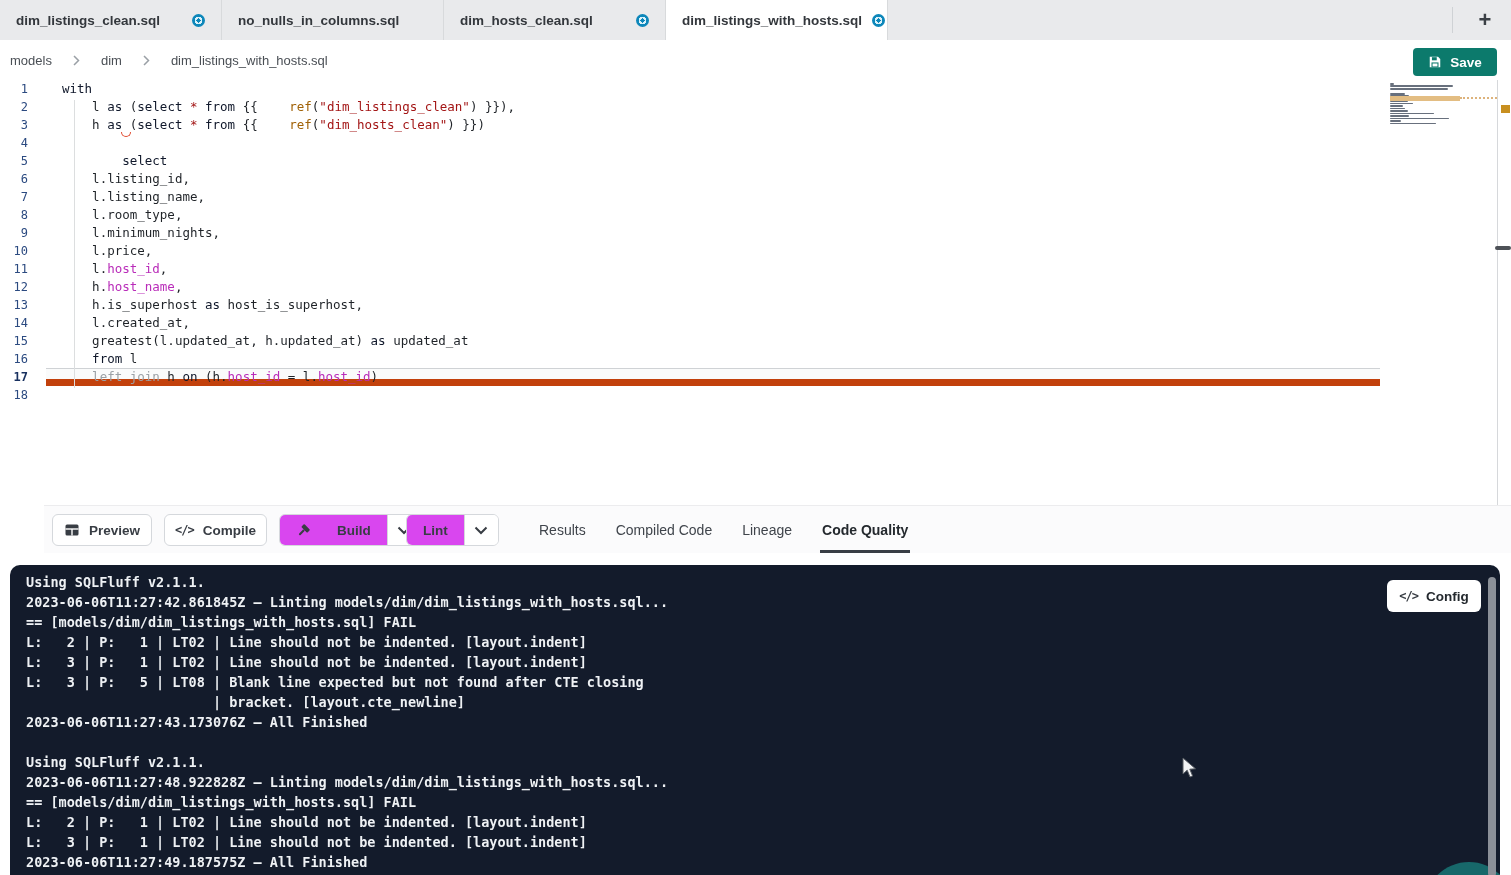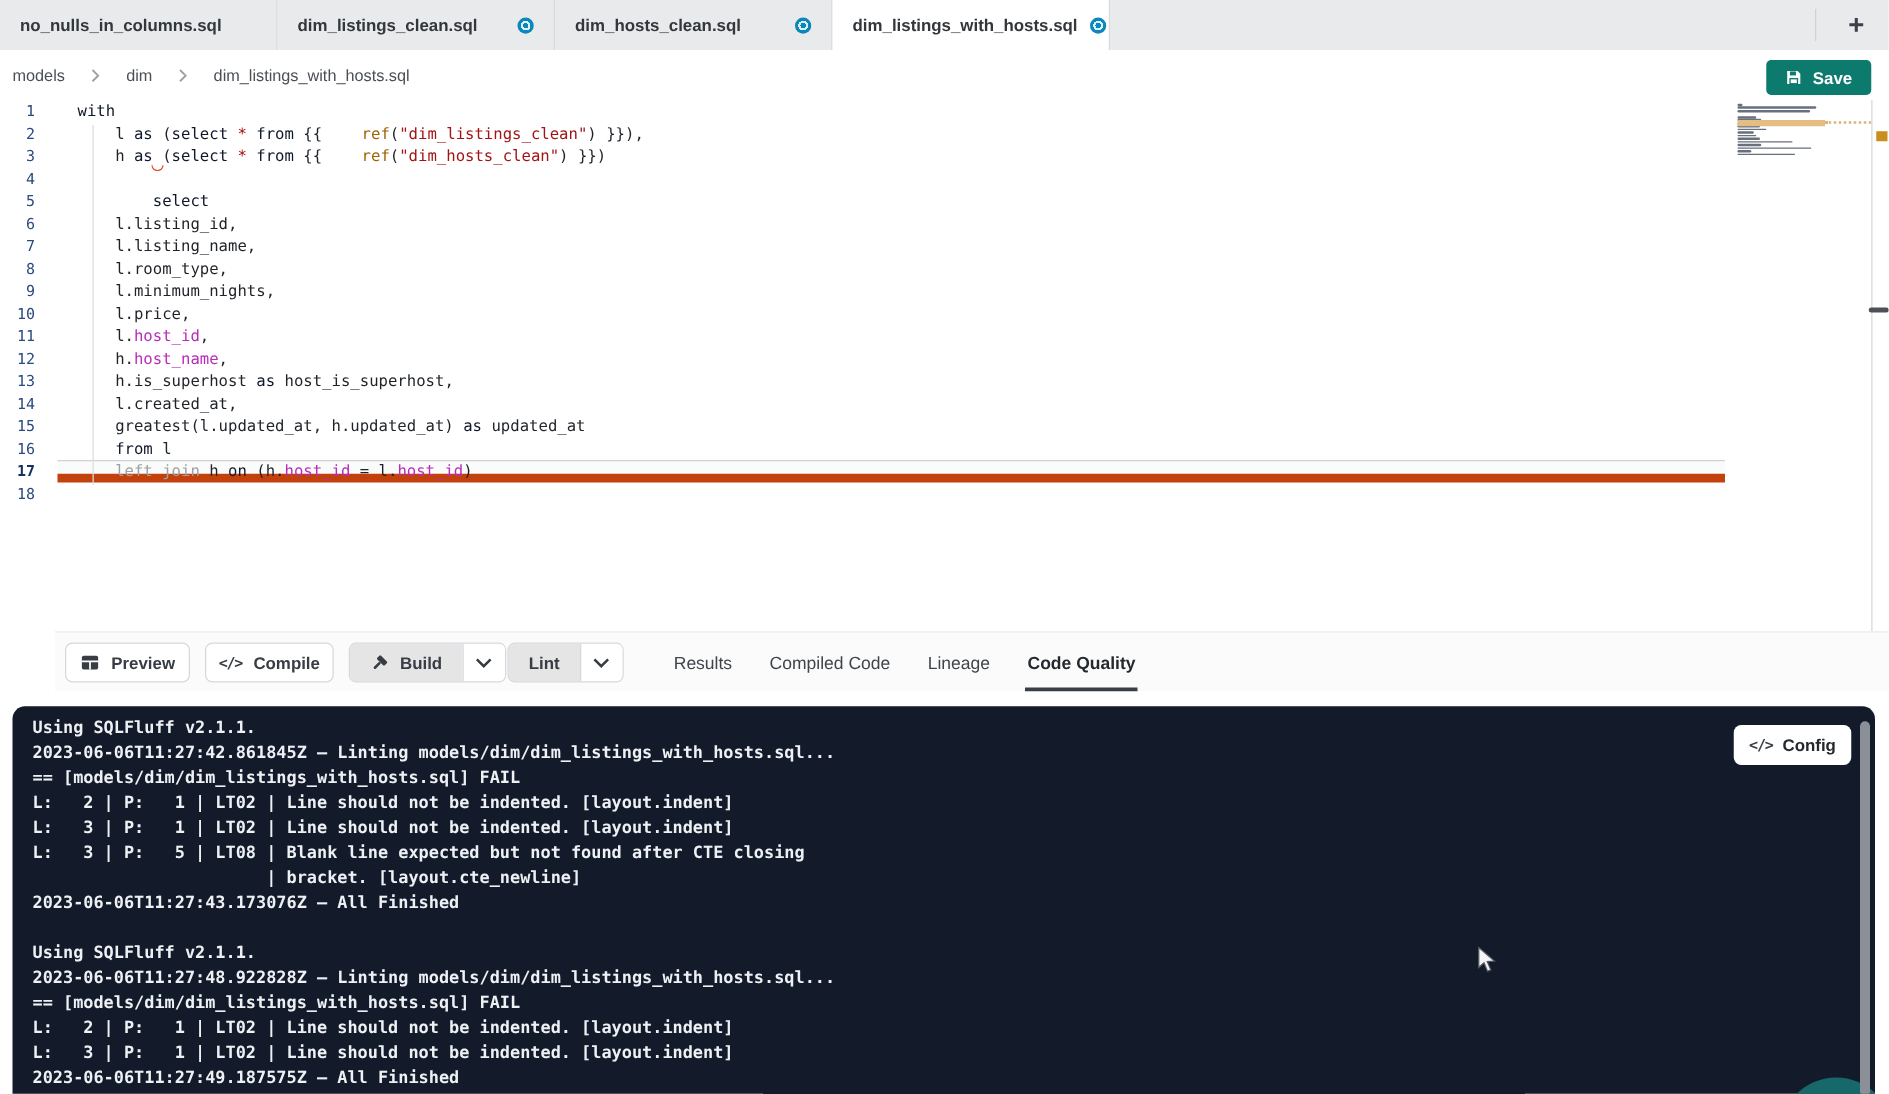"no_nulls_in_columns.sql" div.tab { order: before "dim_listings_clean.sql" -> after "dim_listings_clean.sql" }
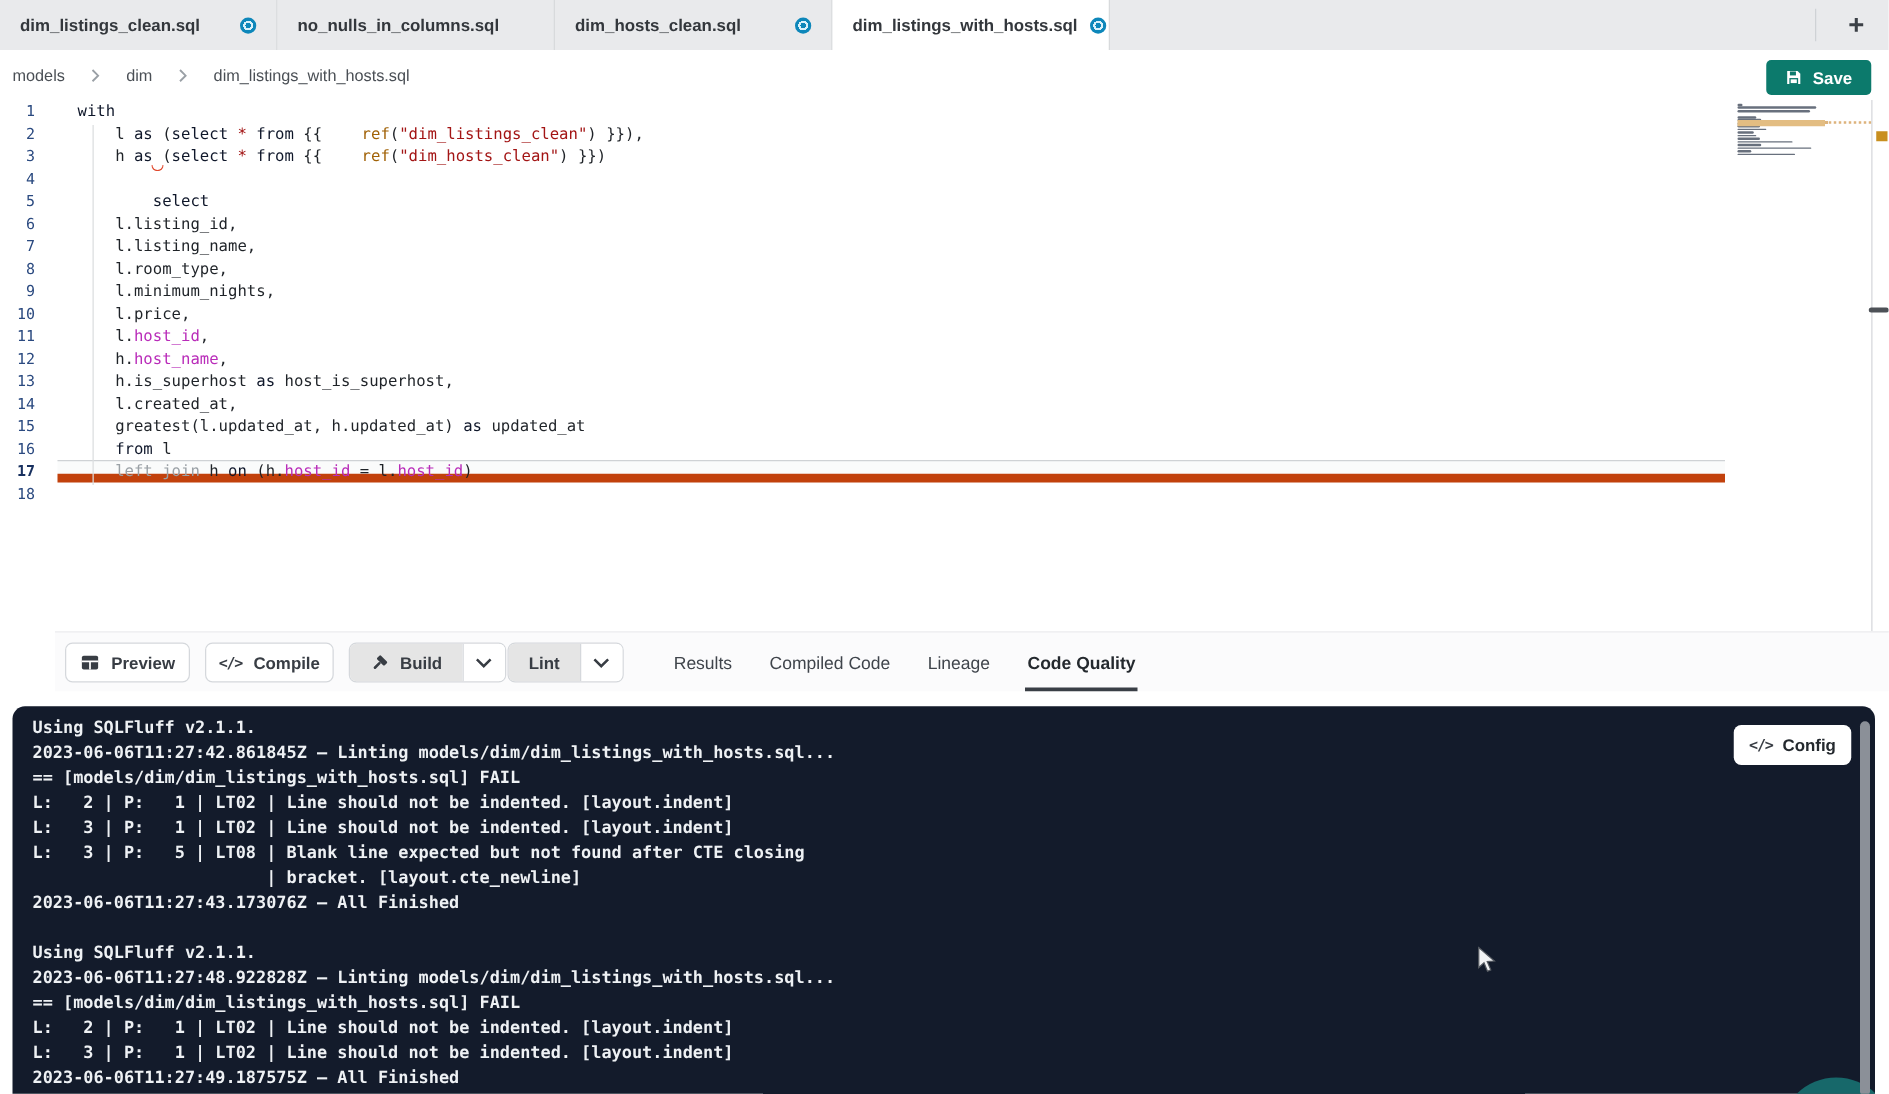"Build" .tb-split .main { background: #e5e5e5 -> #d946ef; gap: 9px -> 26px }
